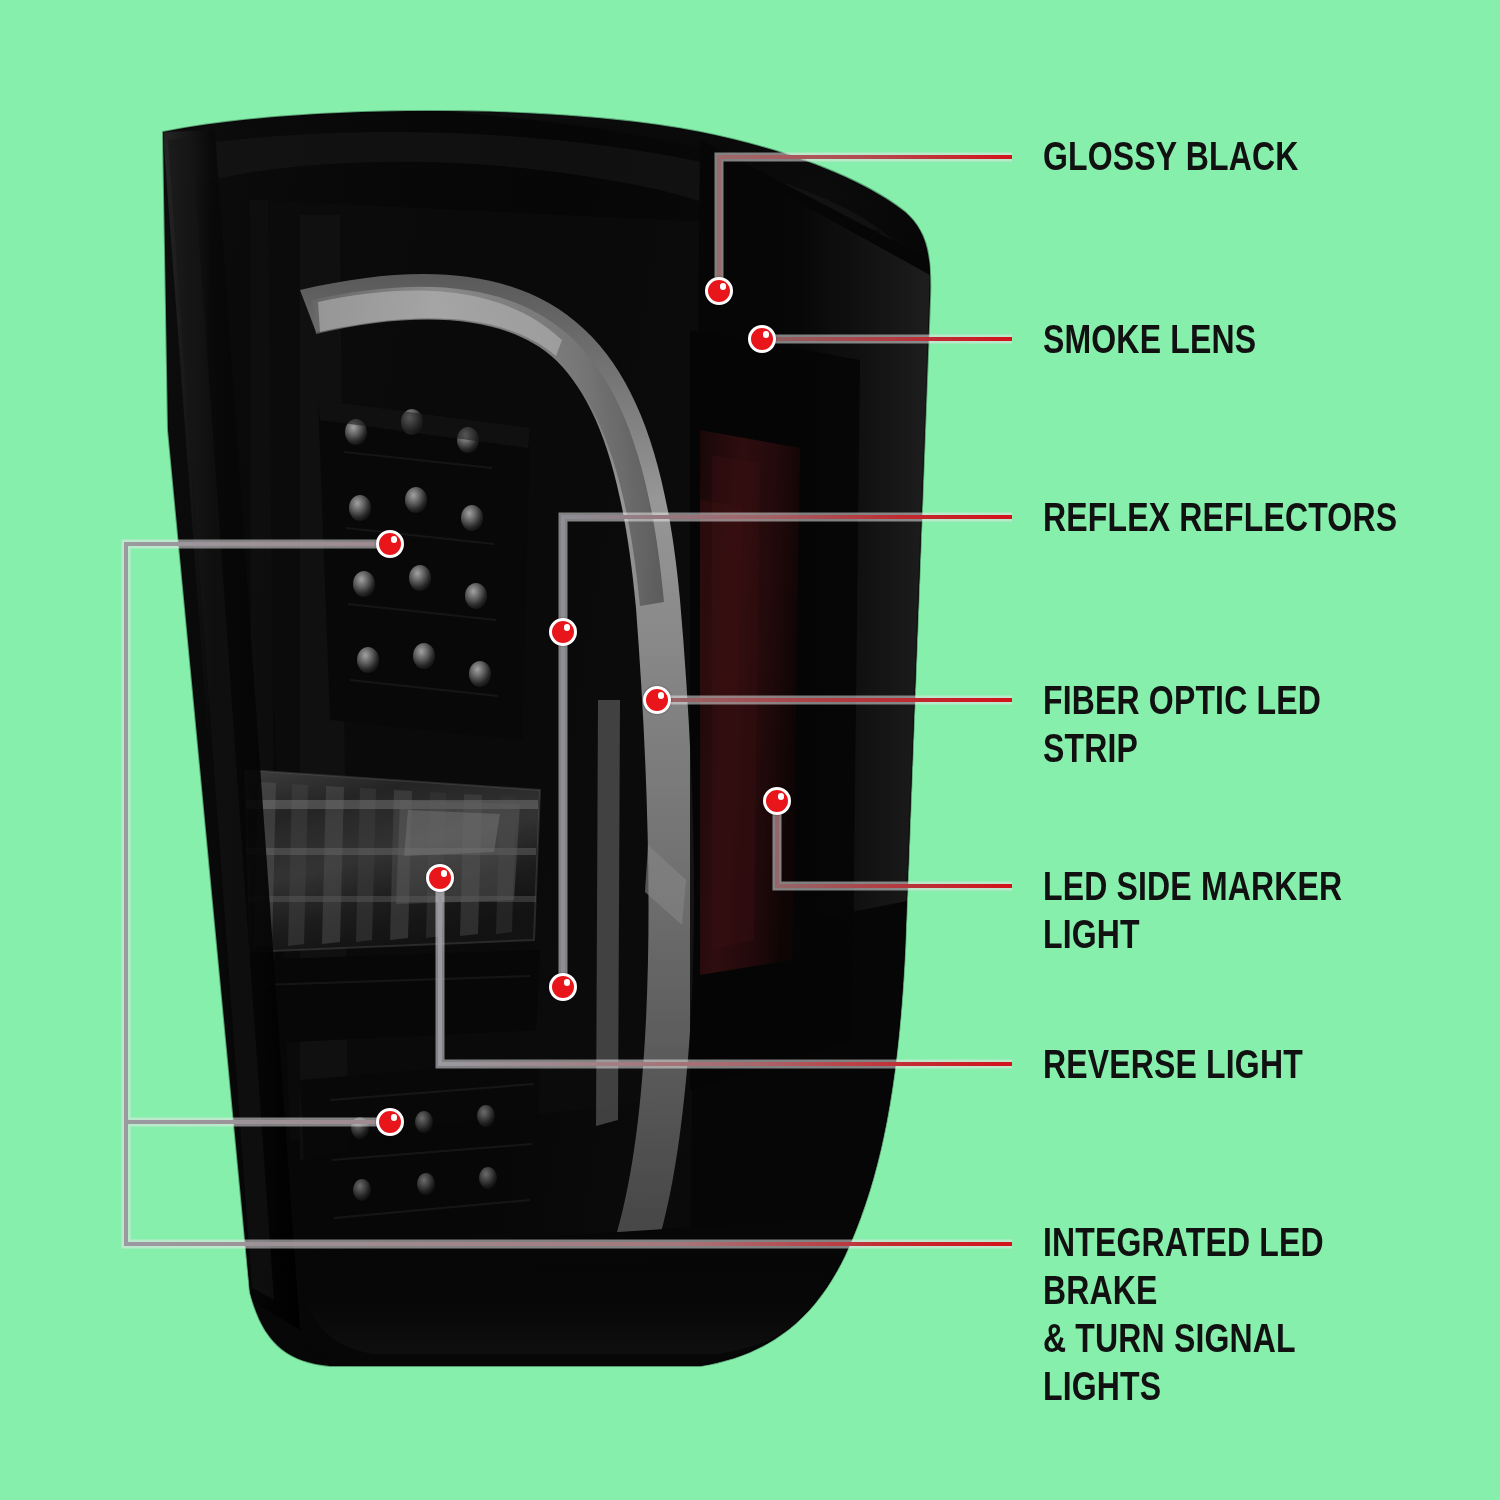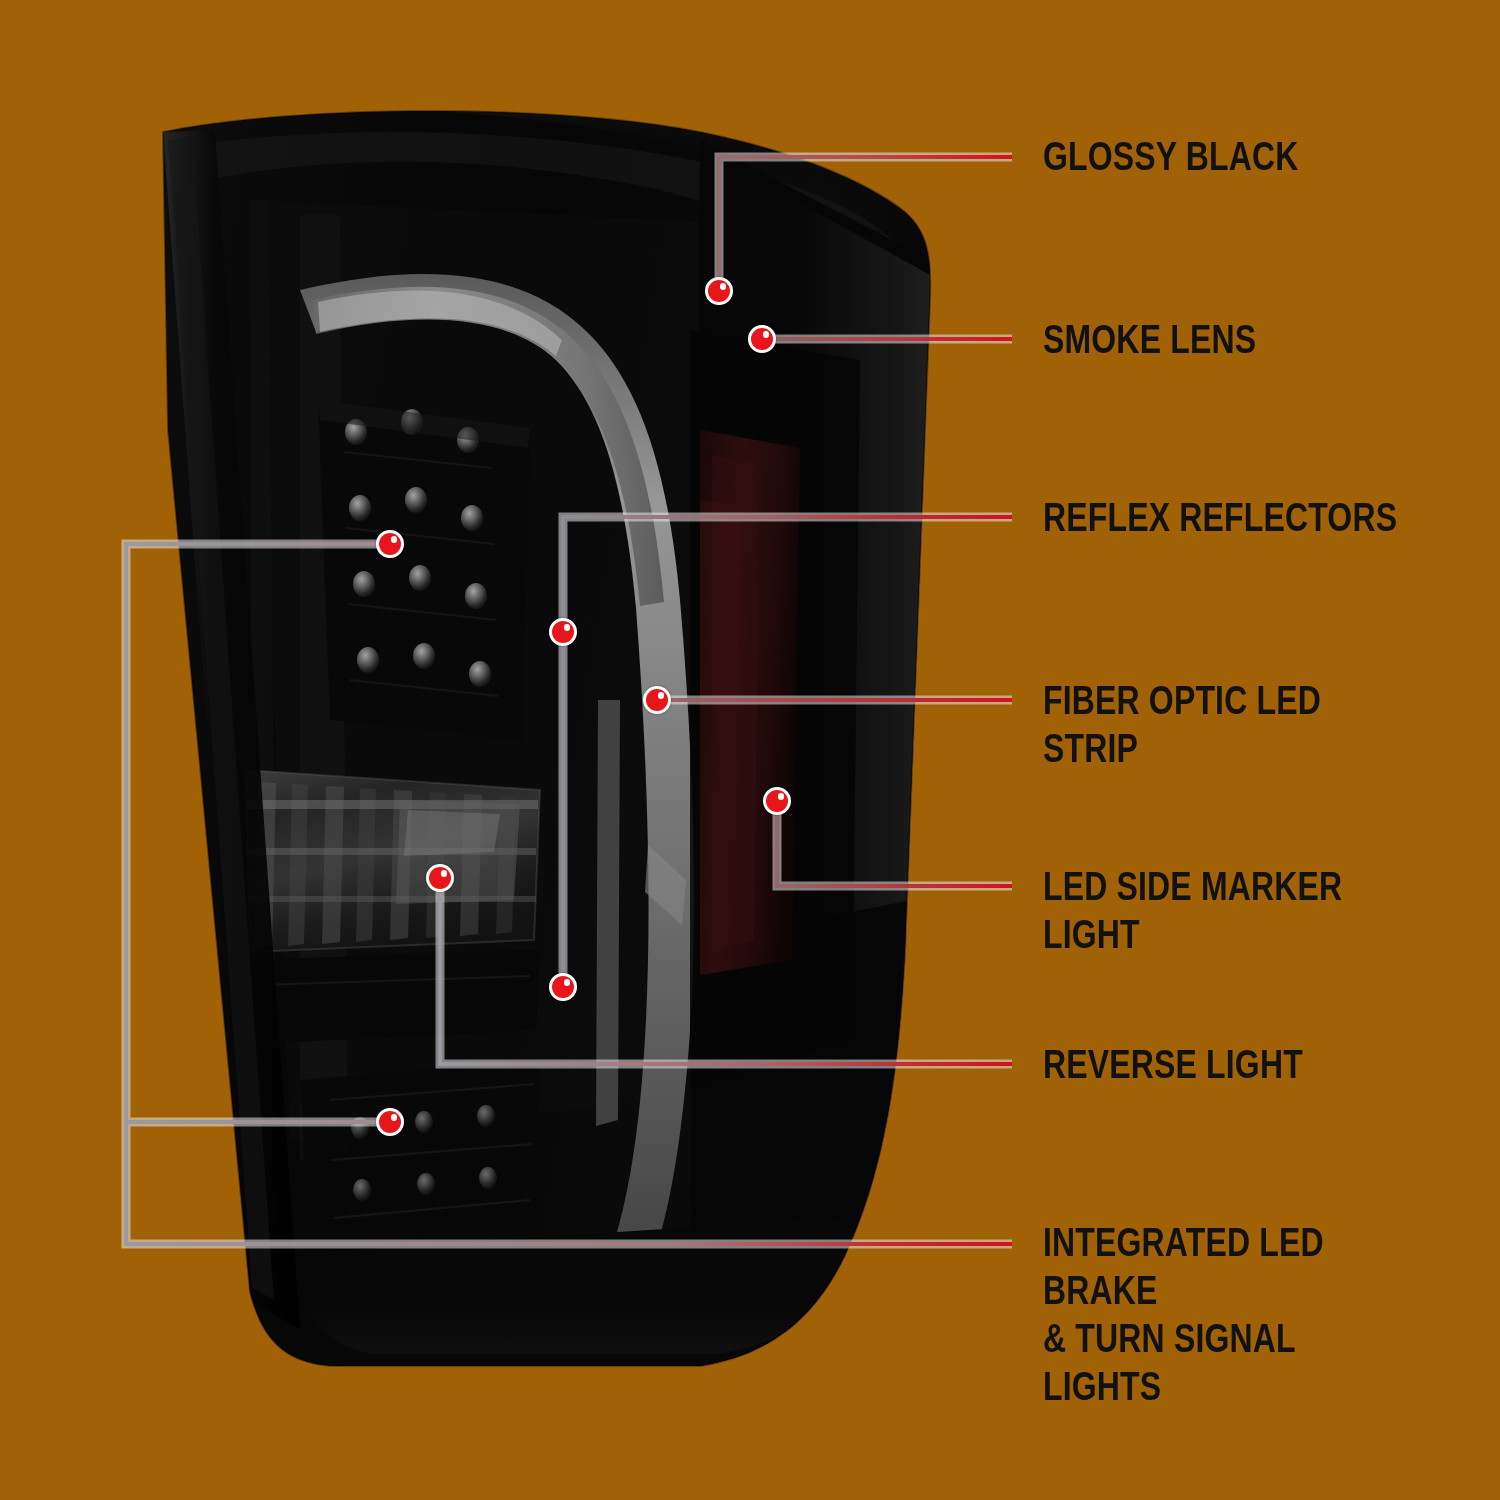"GLOSSY BLACK" #stage { background: #a16207 -> #86efac }
